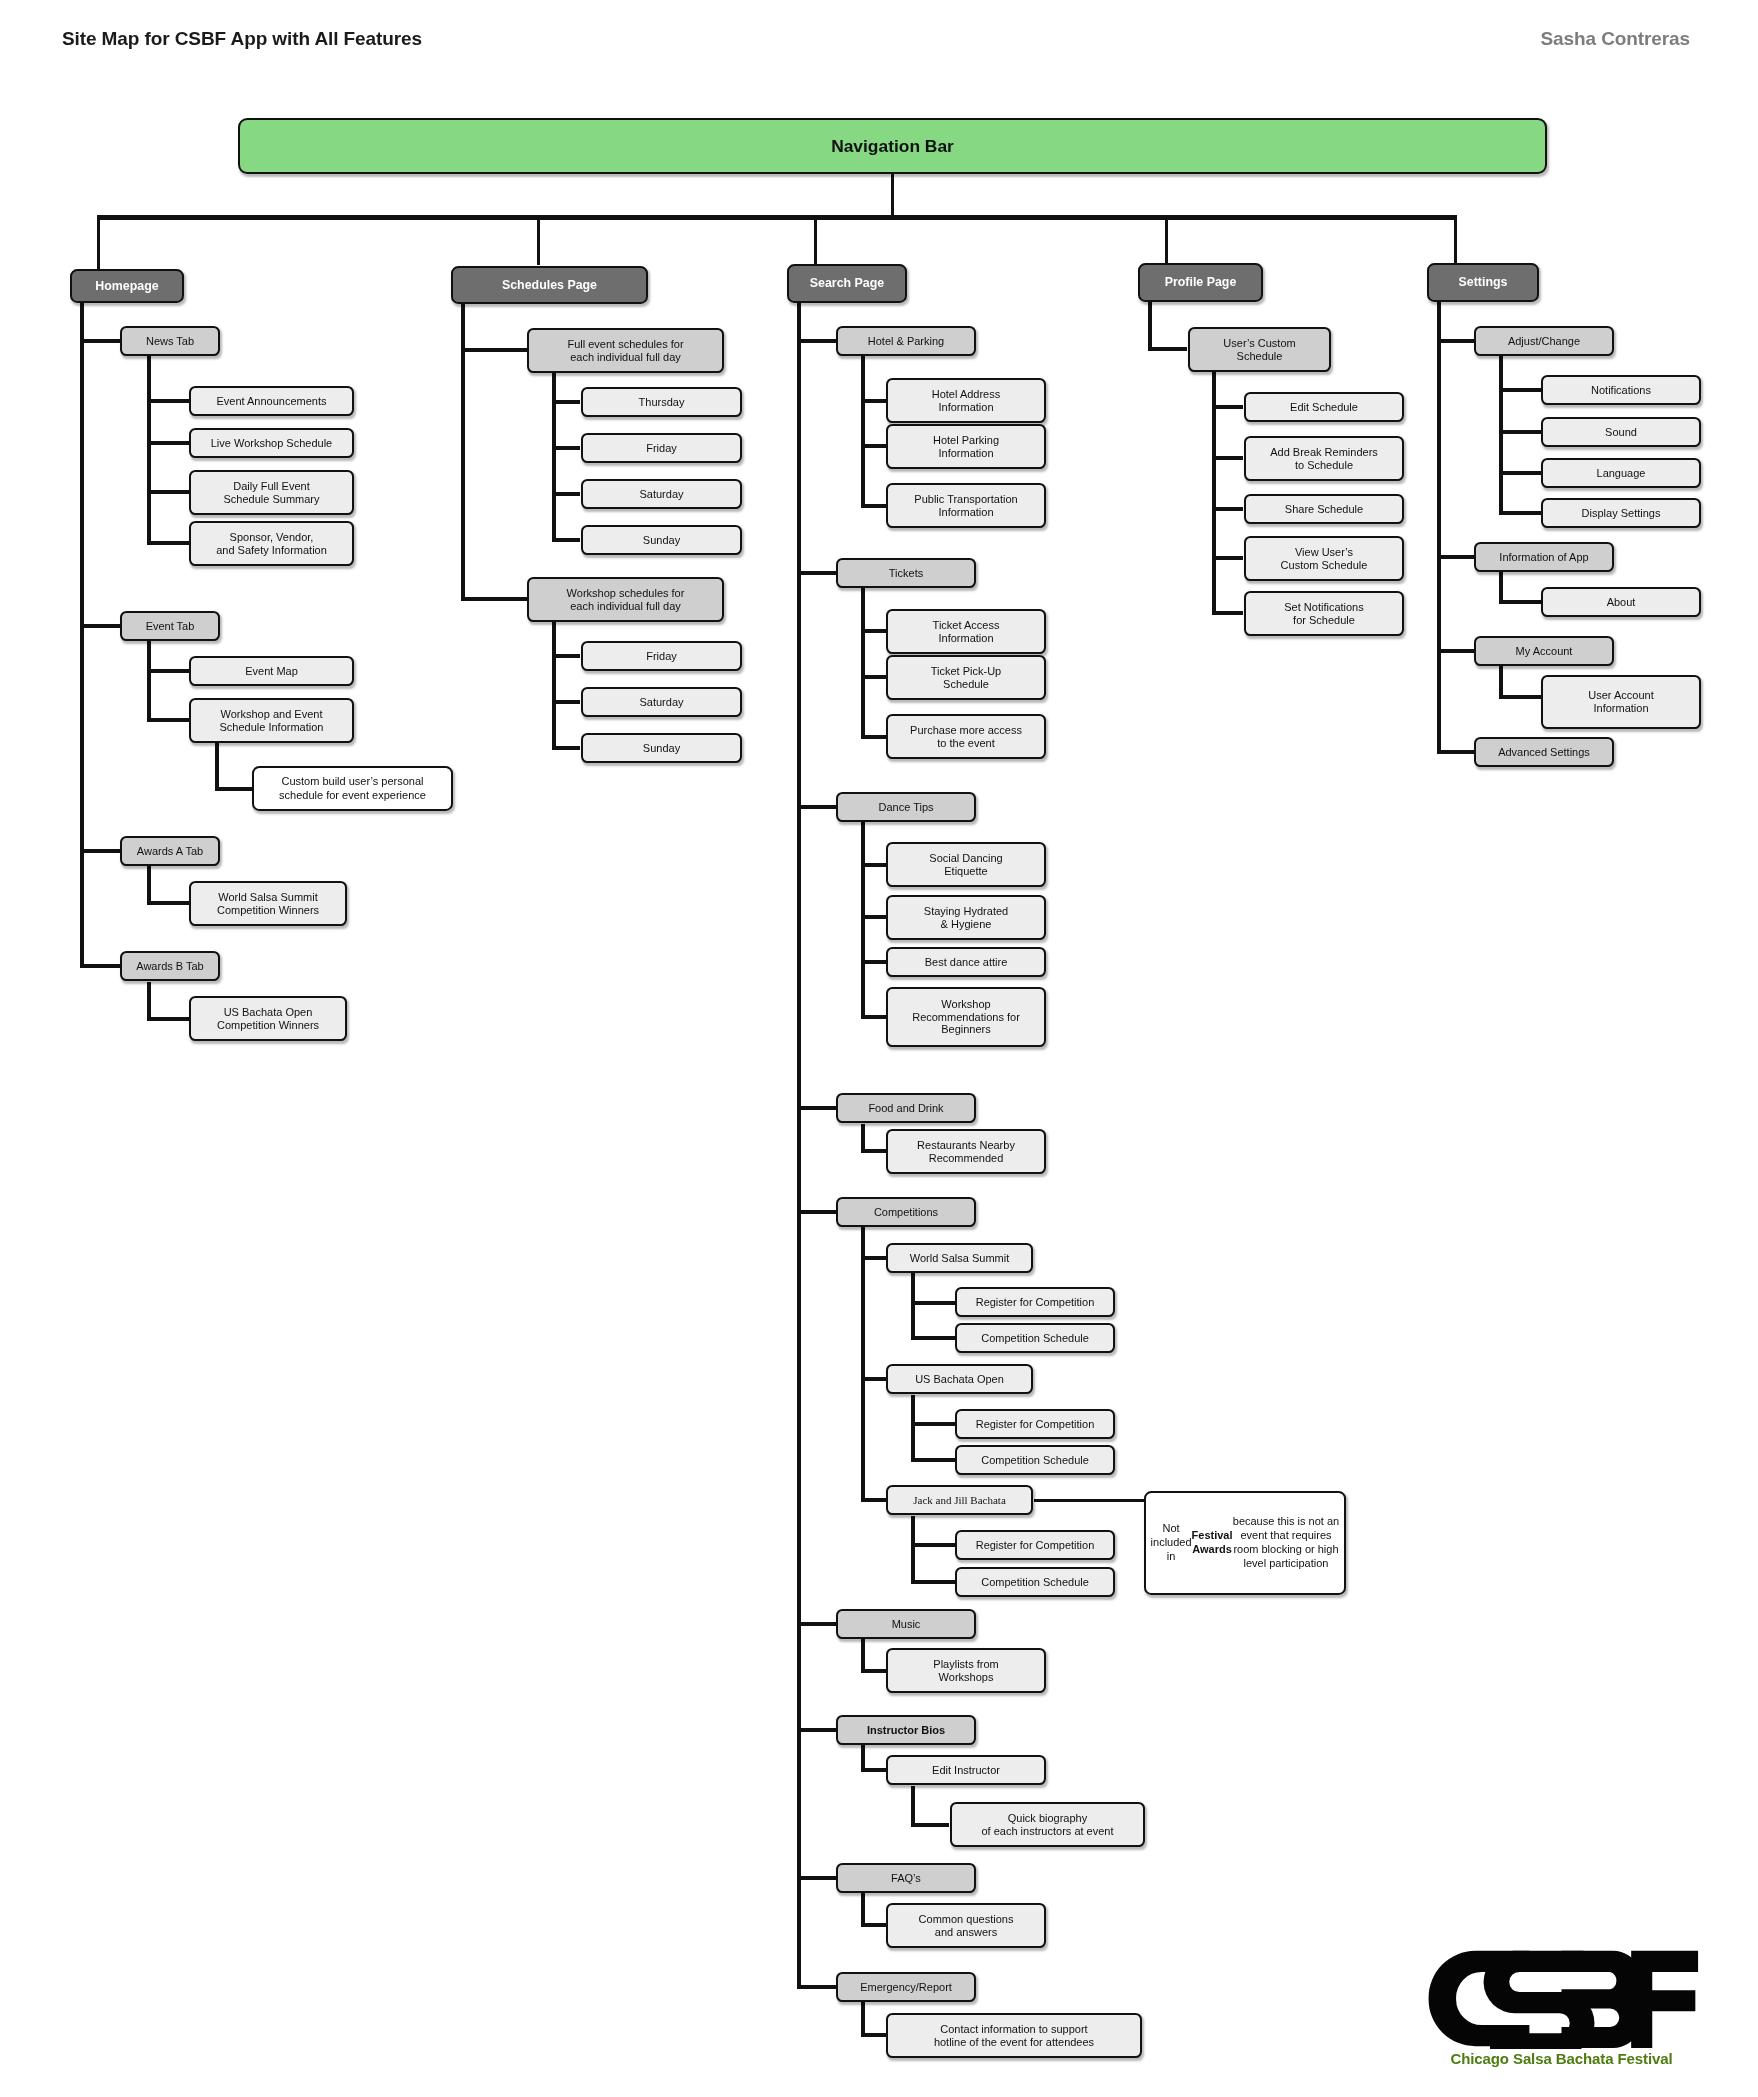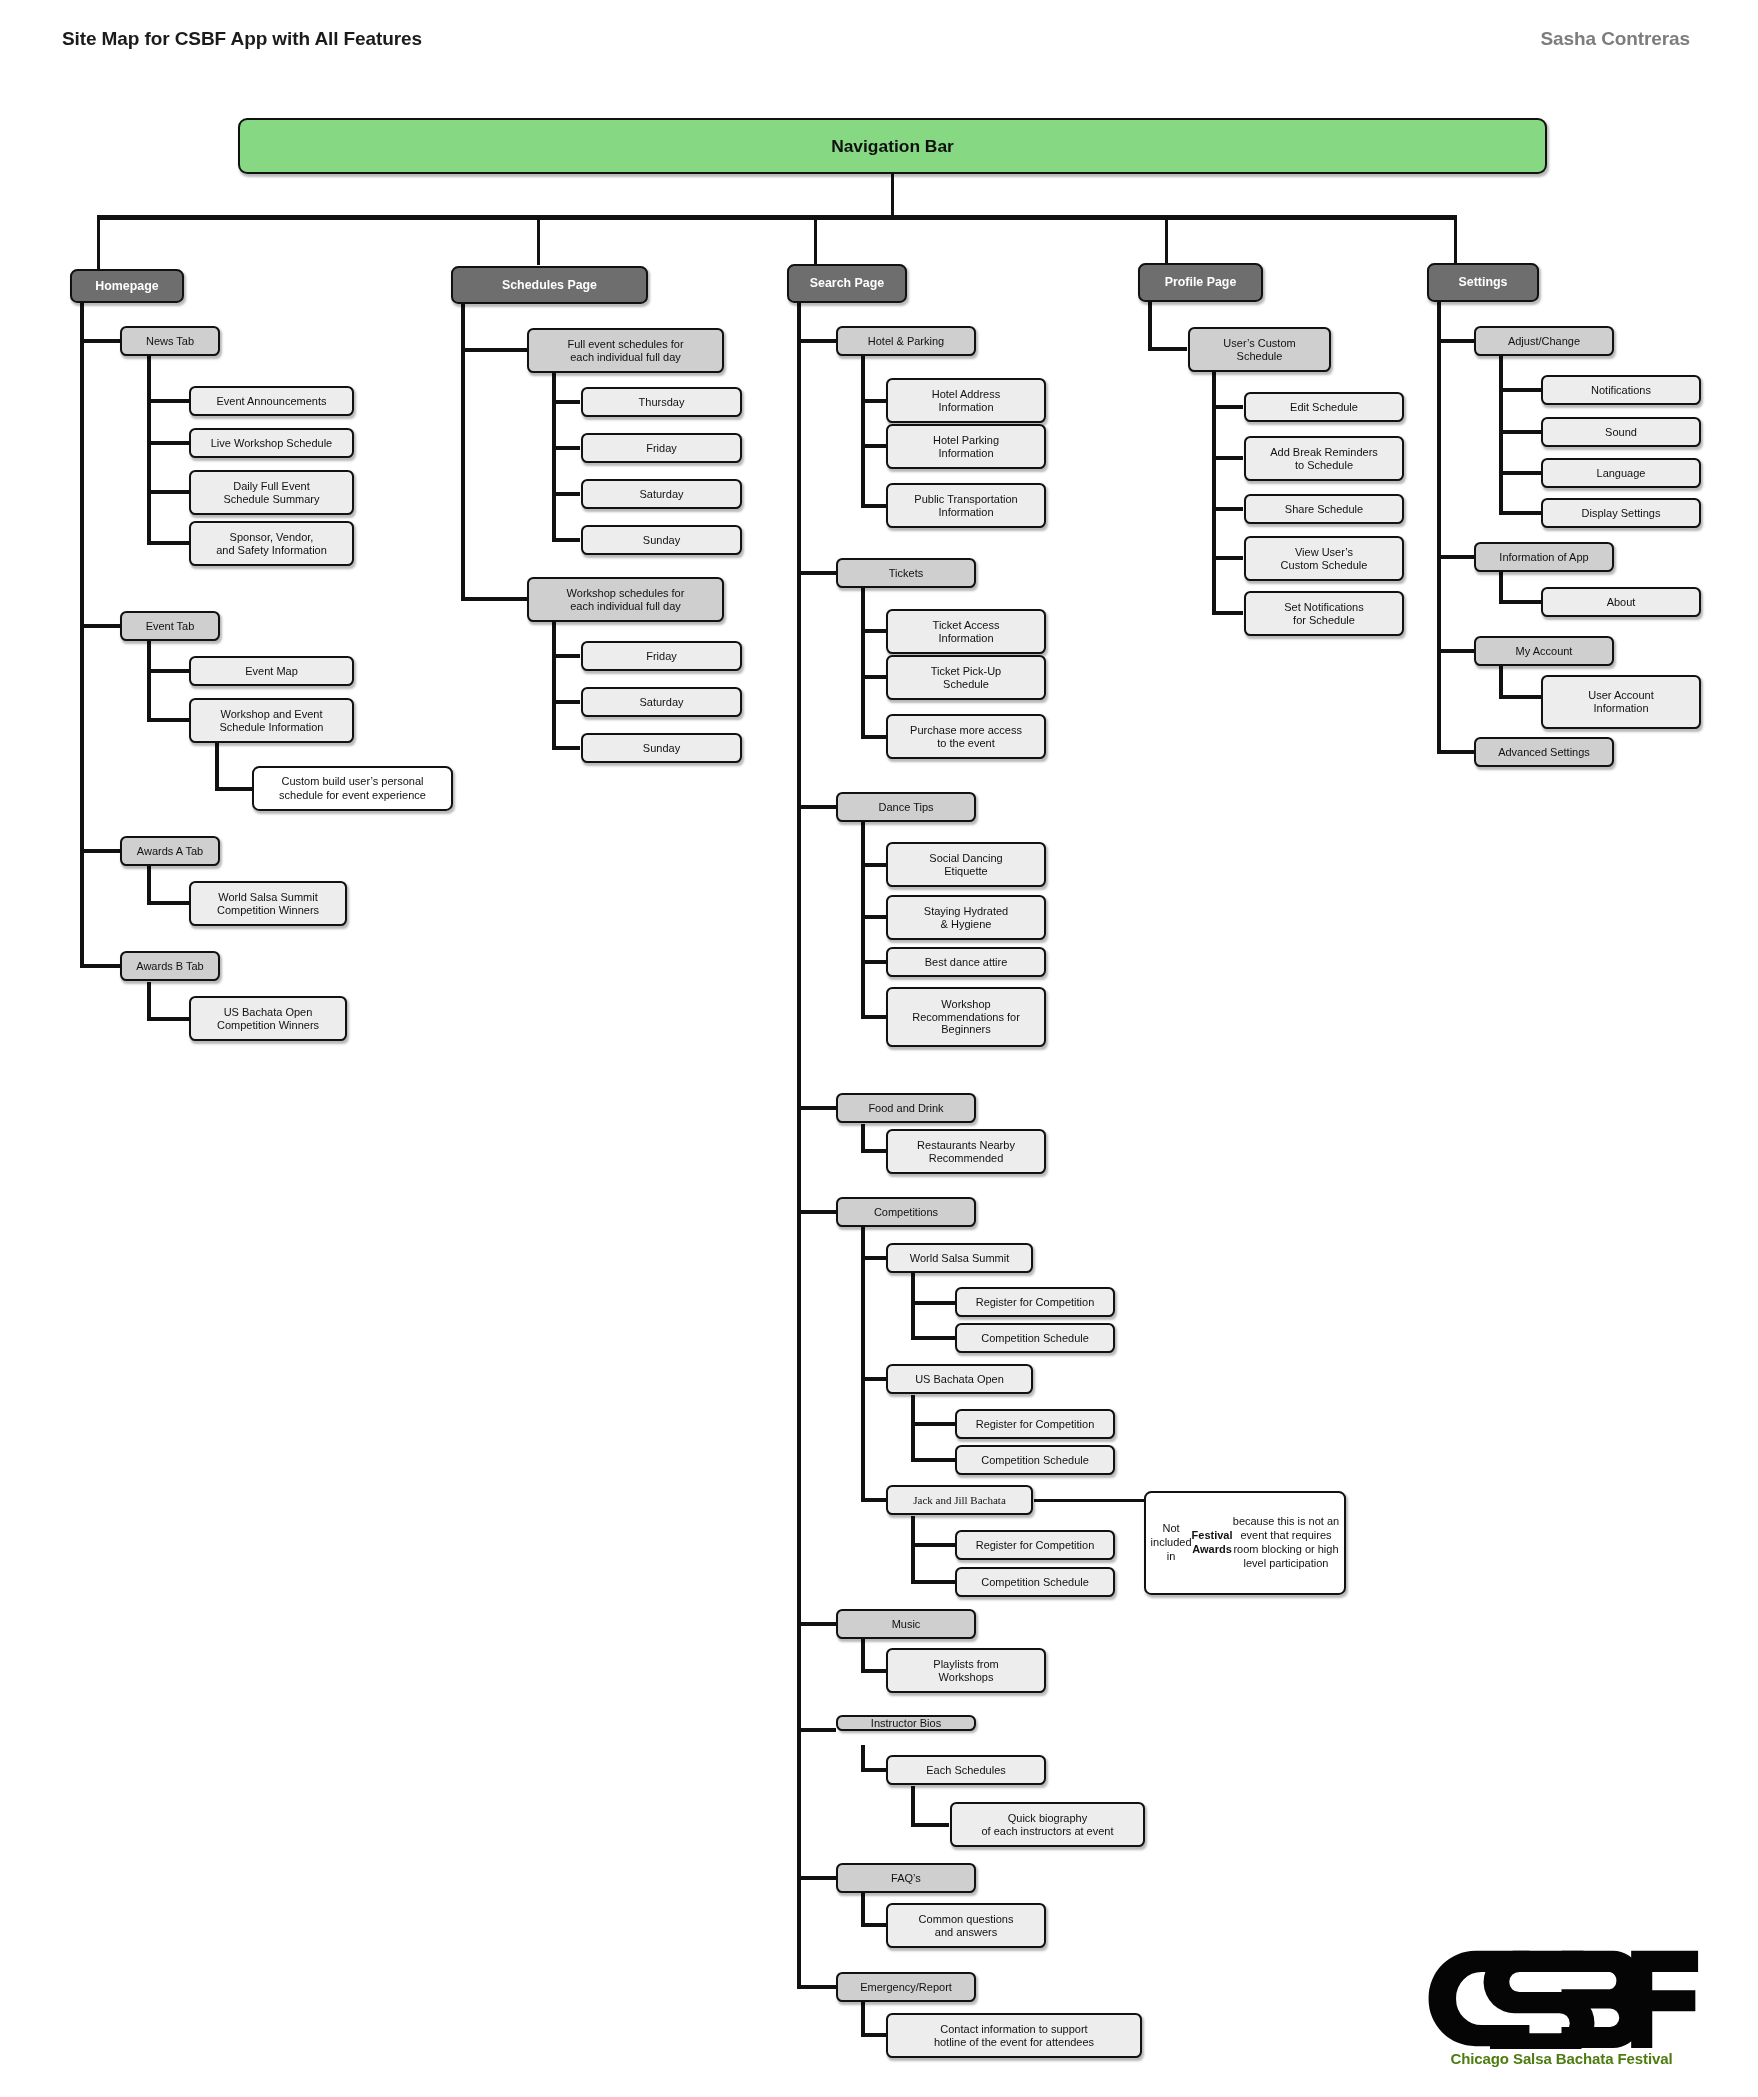"Instructor Bios" div.node { font-weight: none -> bold; height: 16px -> 30px }
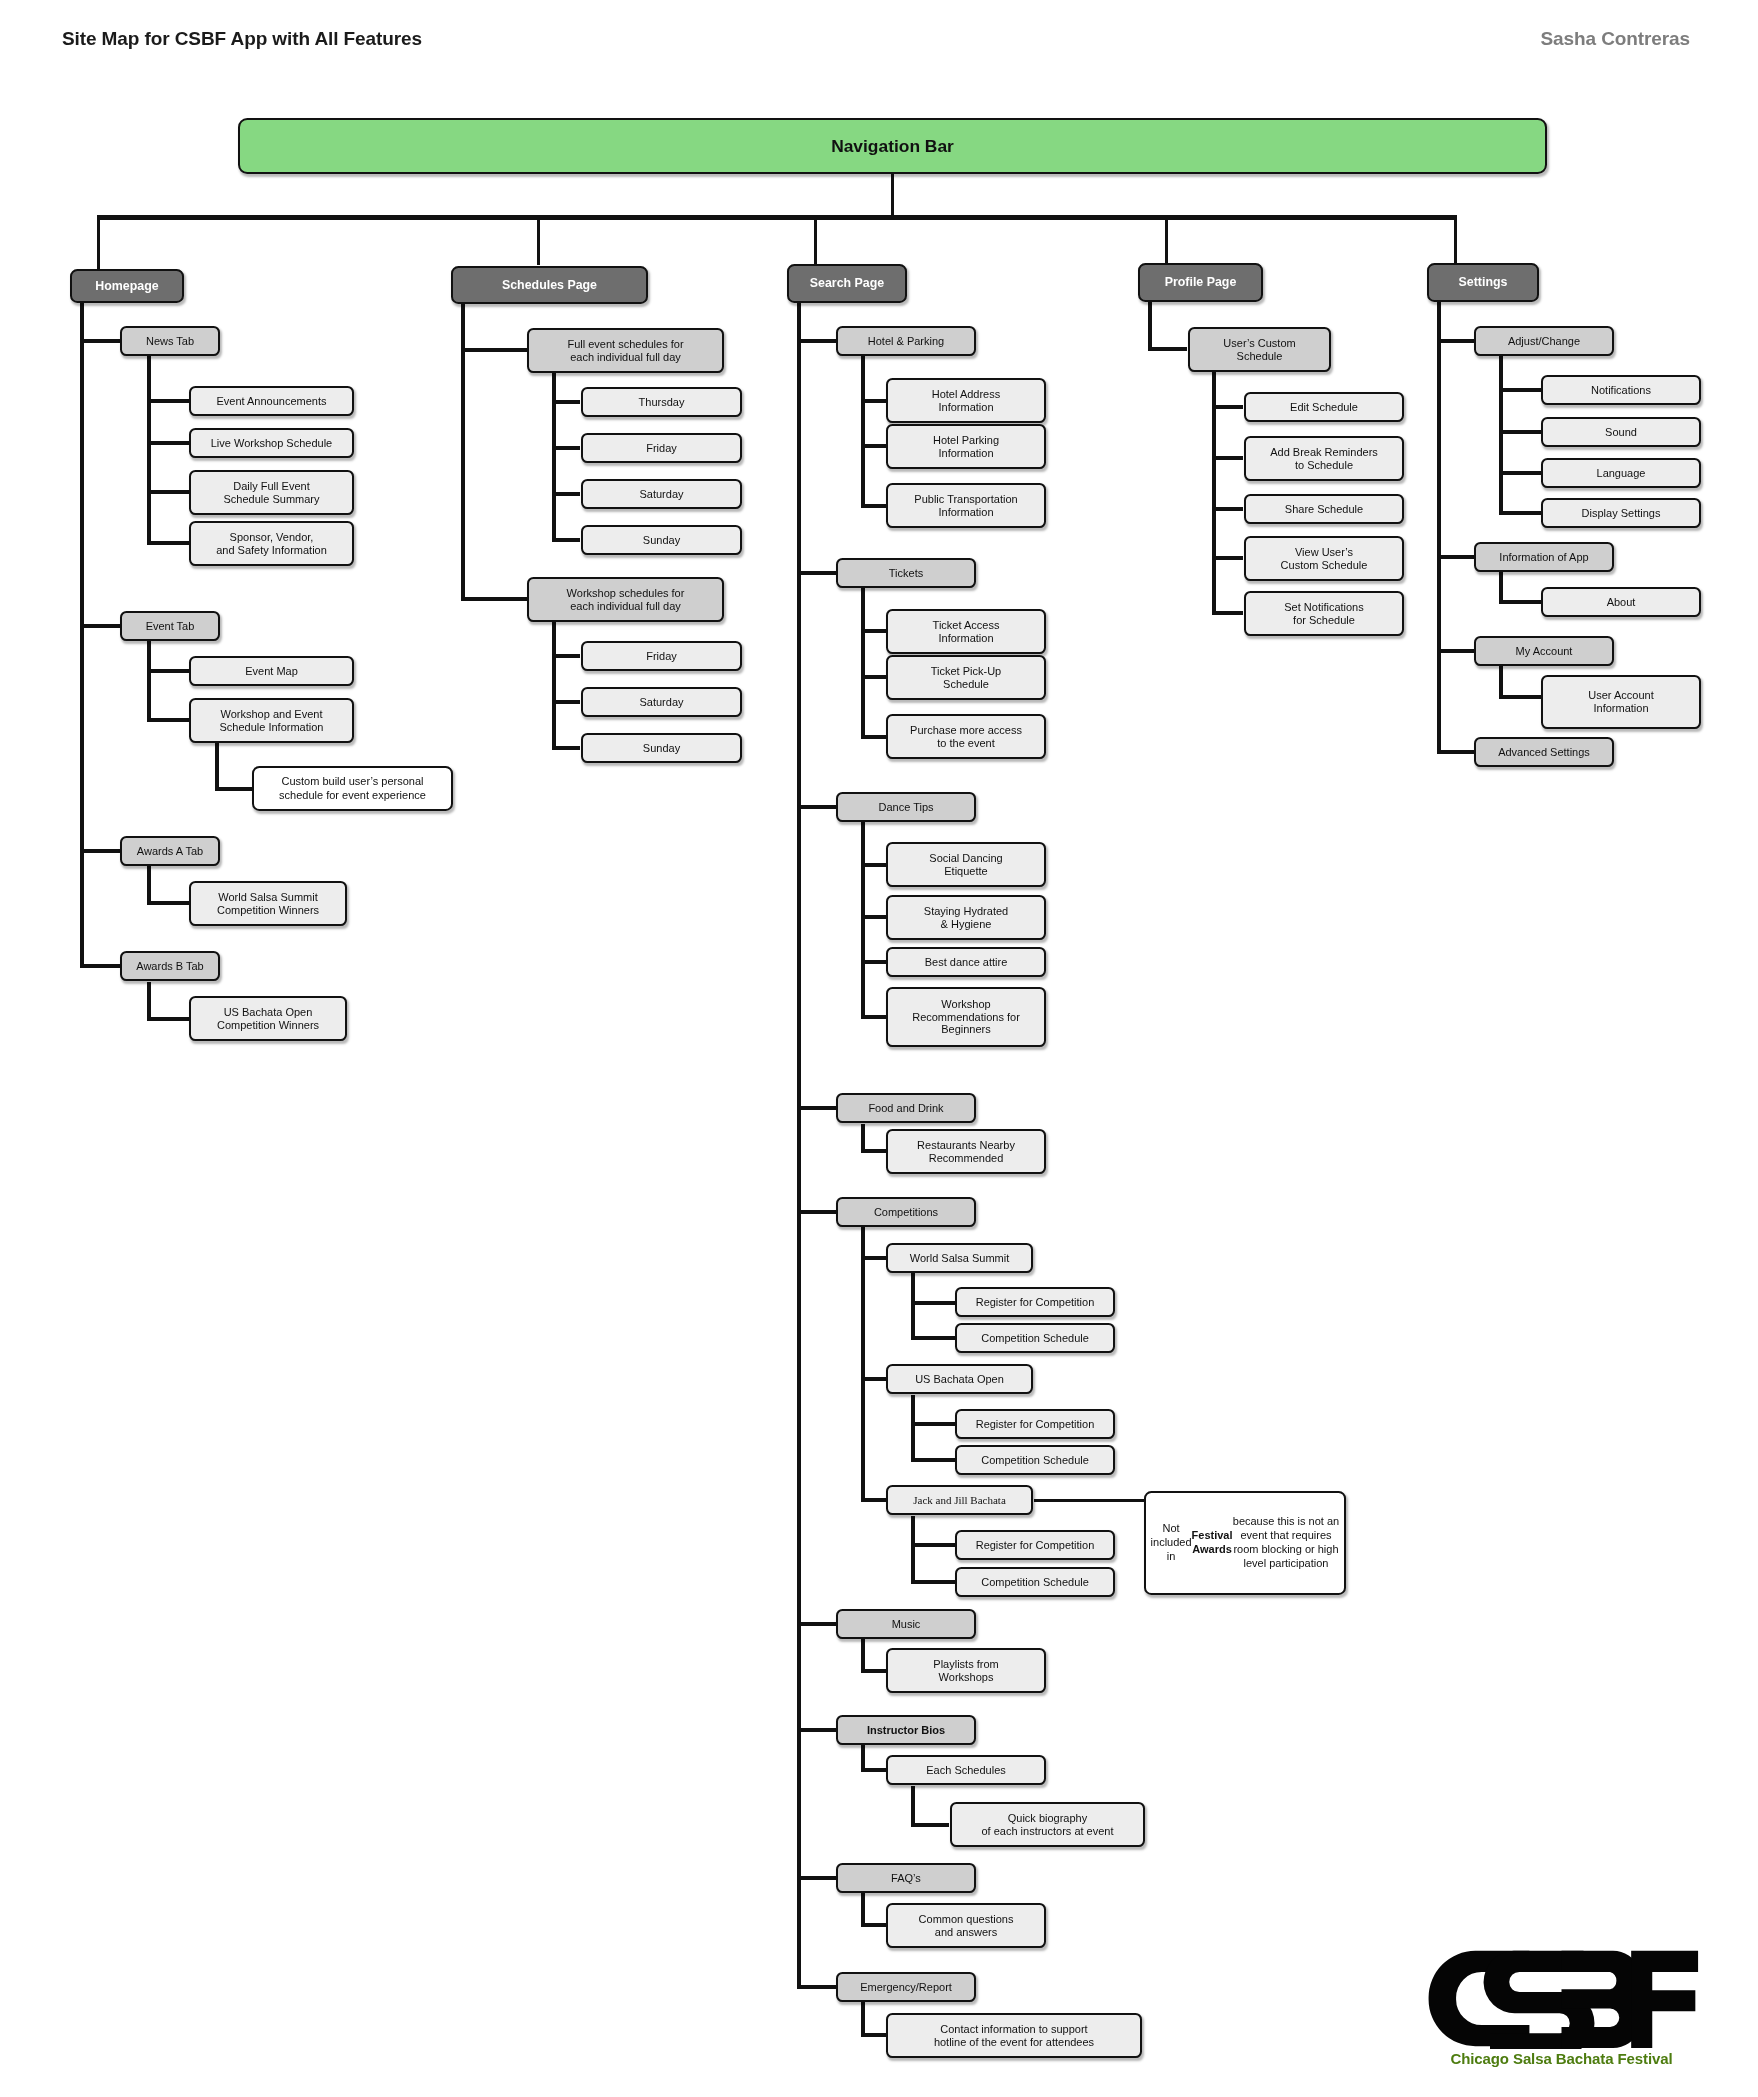"Each Schedules" div.node { text: Each Schedules -> Edit Instructor }
